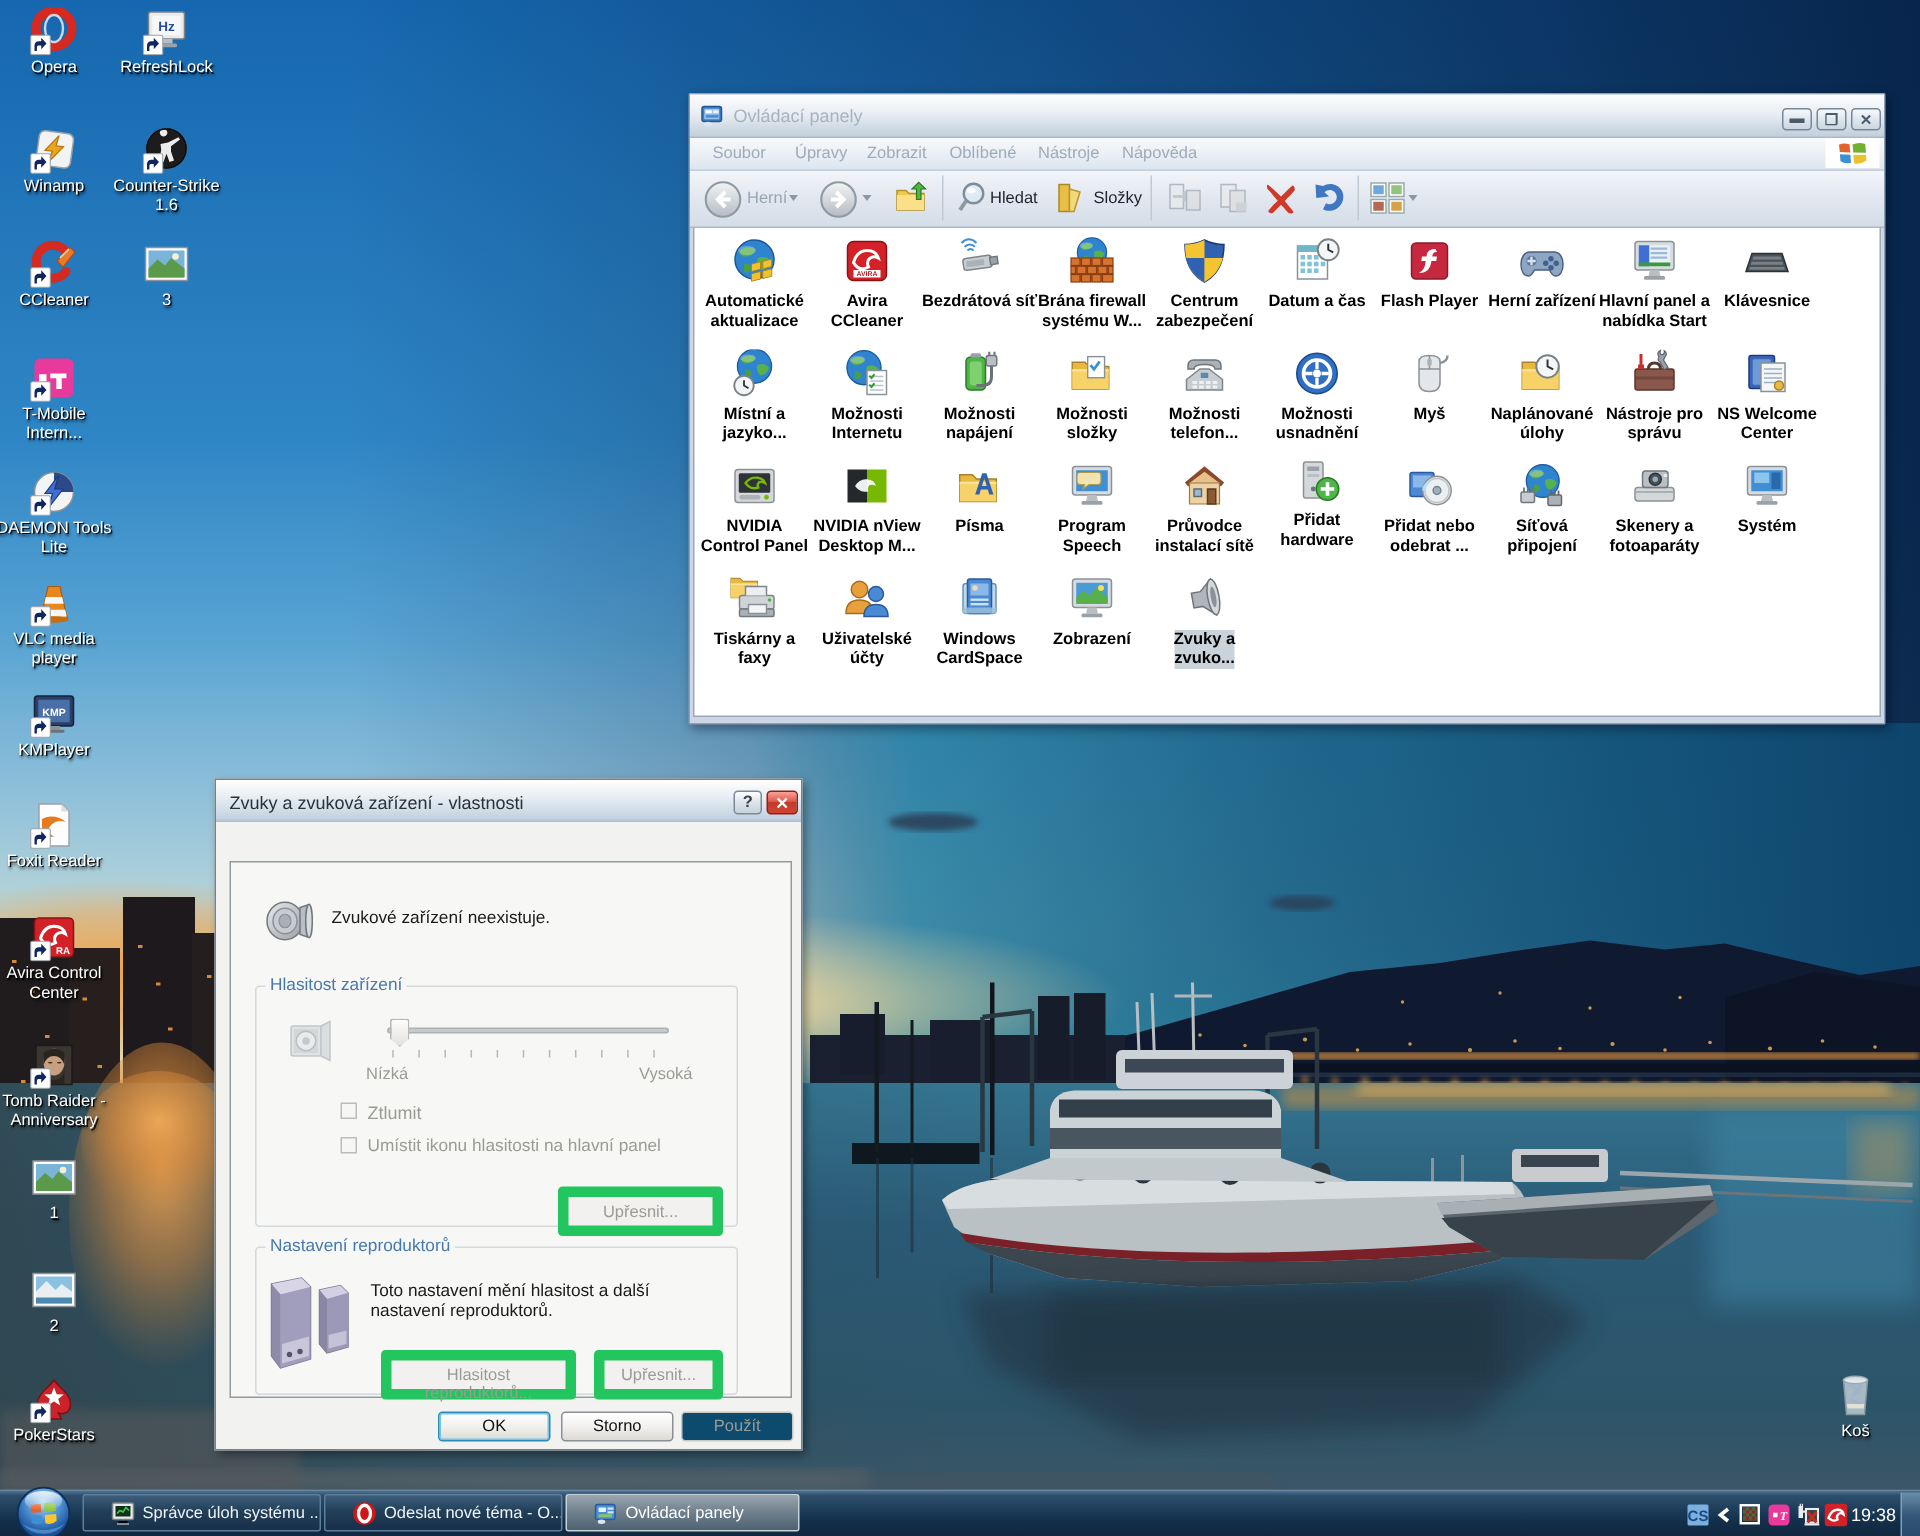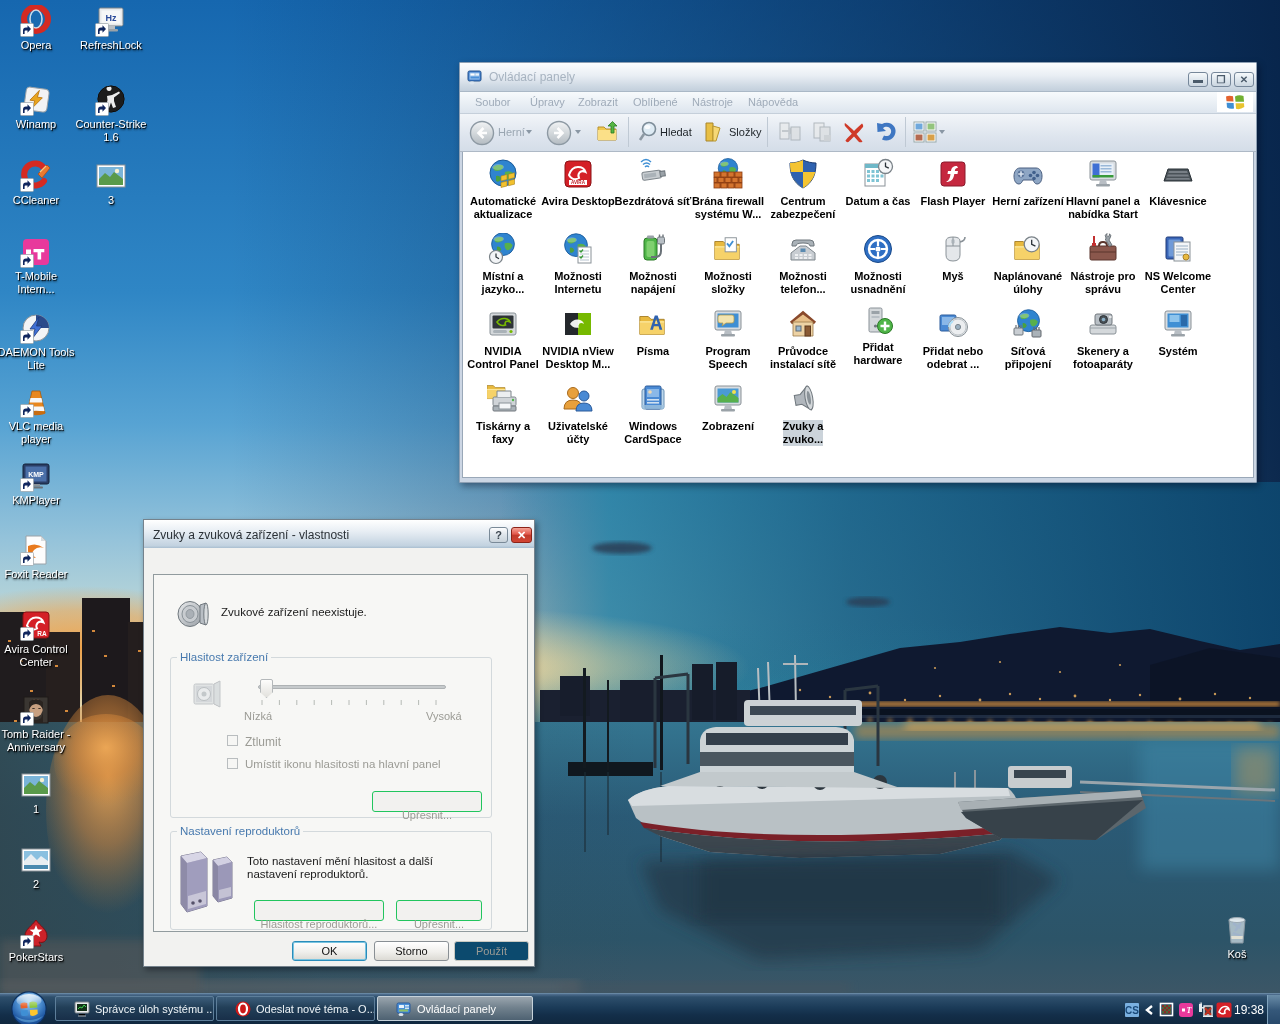"Avira Desktop" span { text: Desktop -> CCleaner }
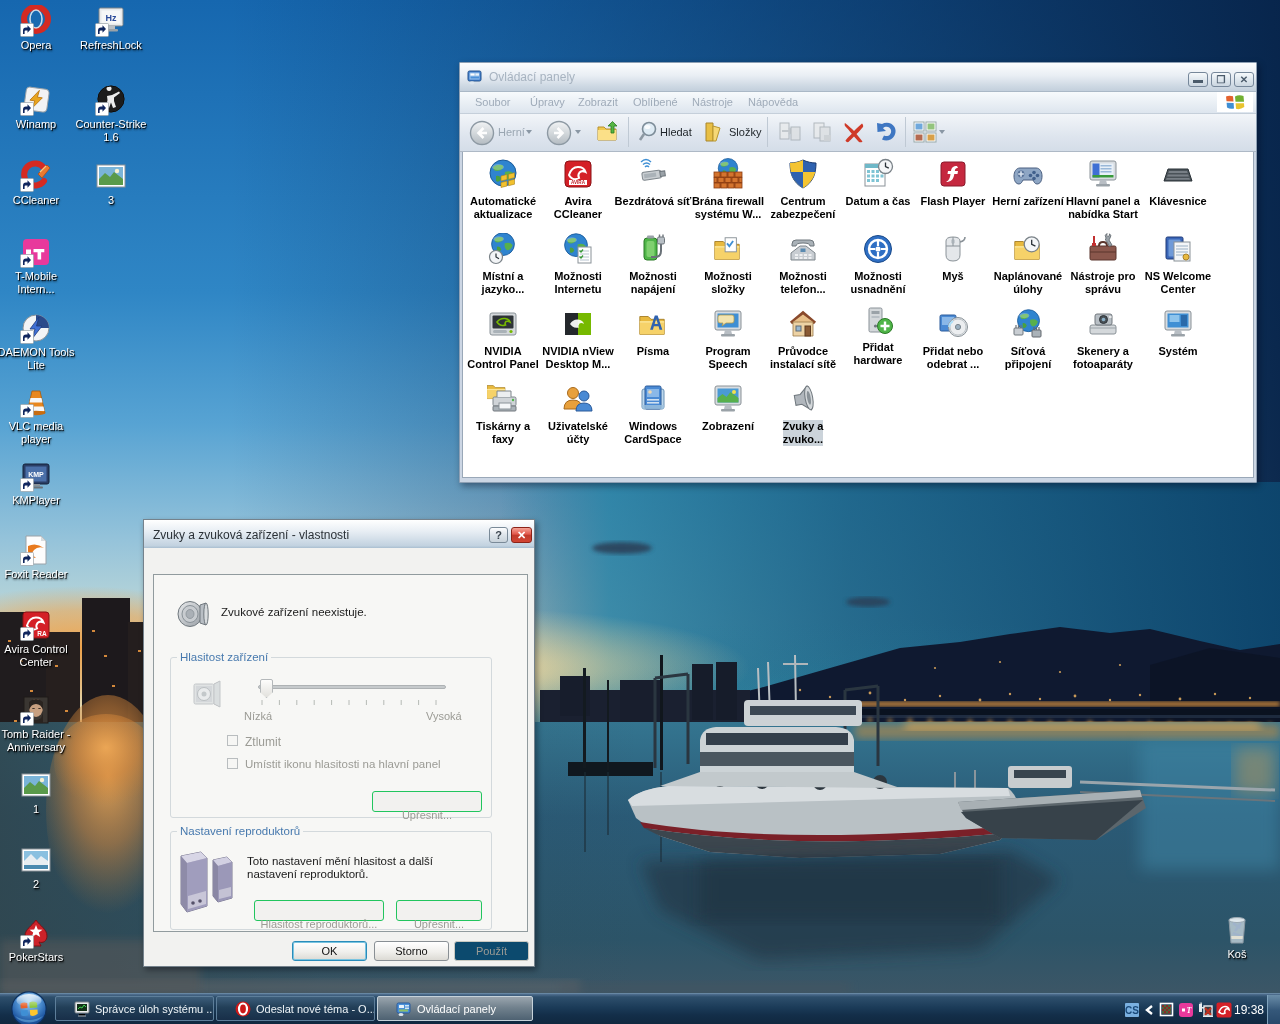"Upřesnit..." .dbtn2 { border: 1px solid #22c55e -> 7px solid #22c55e; height: 21px -> 33px; padding-top: 17px -> 4px }
